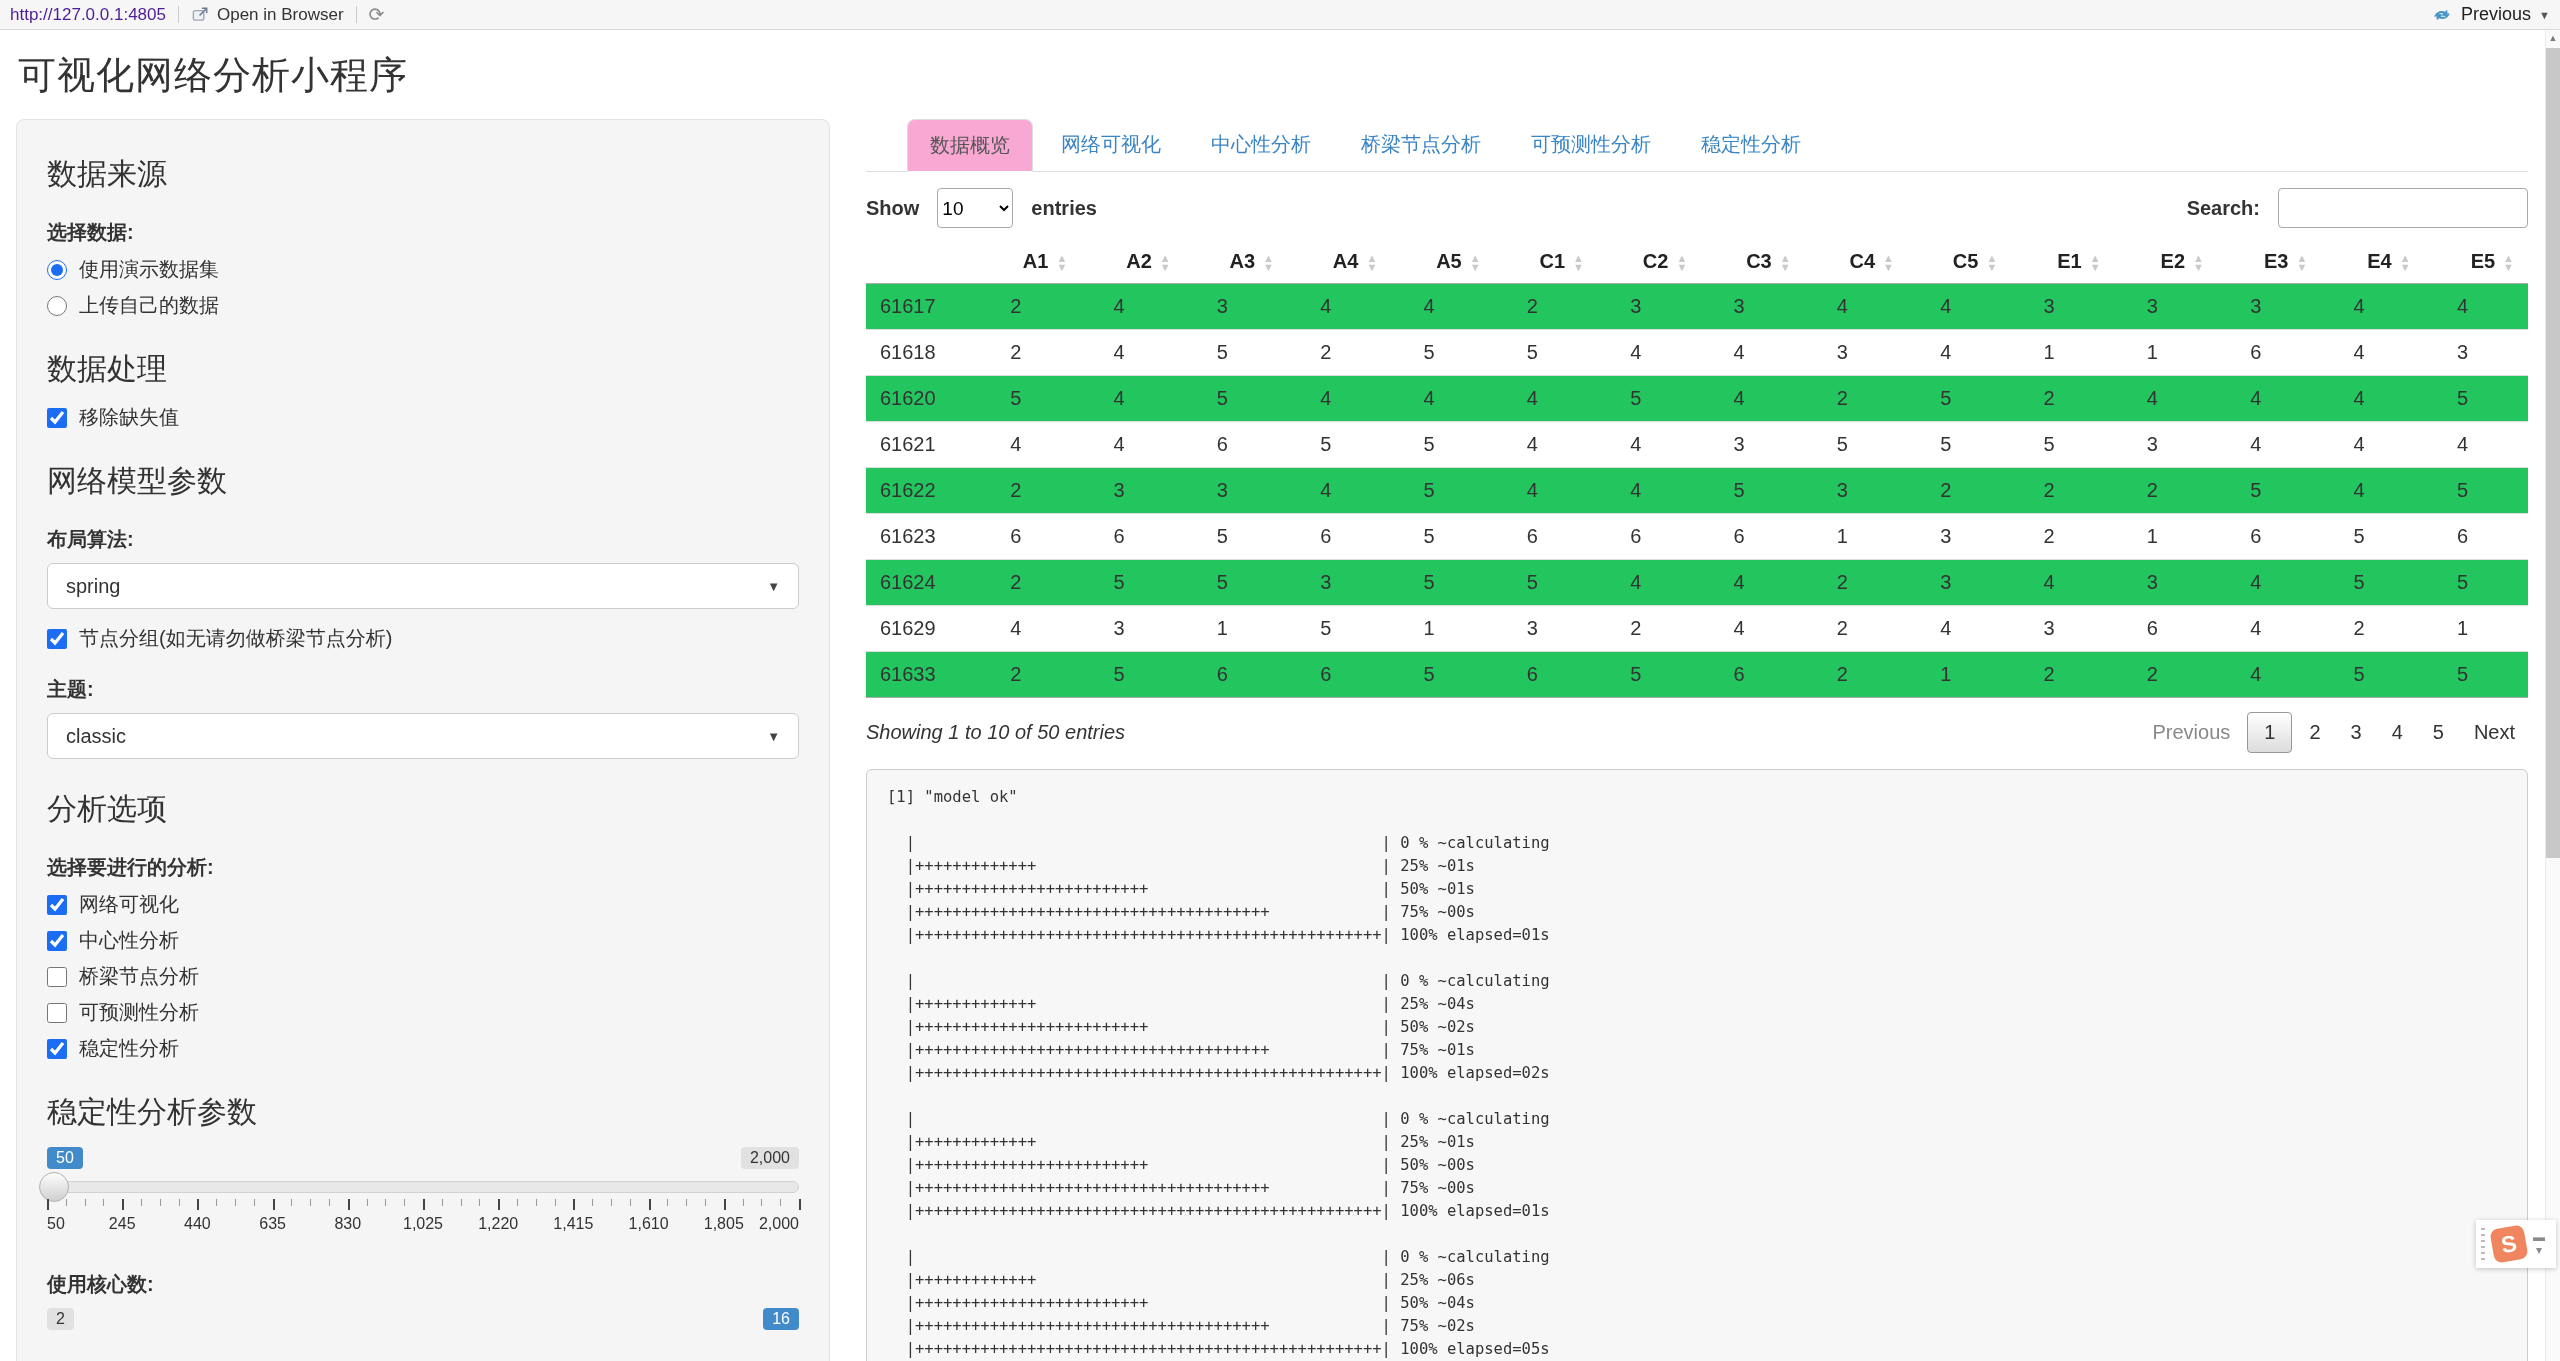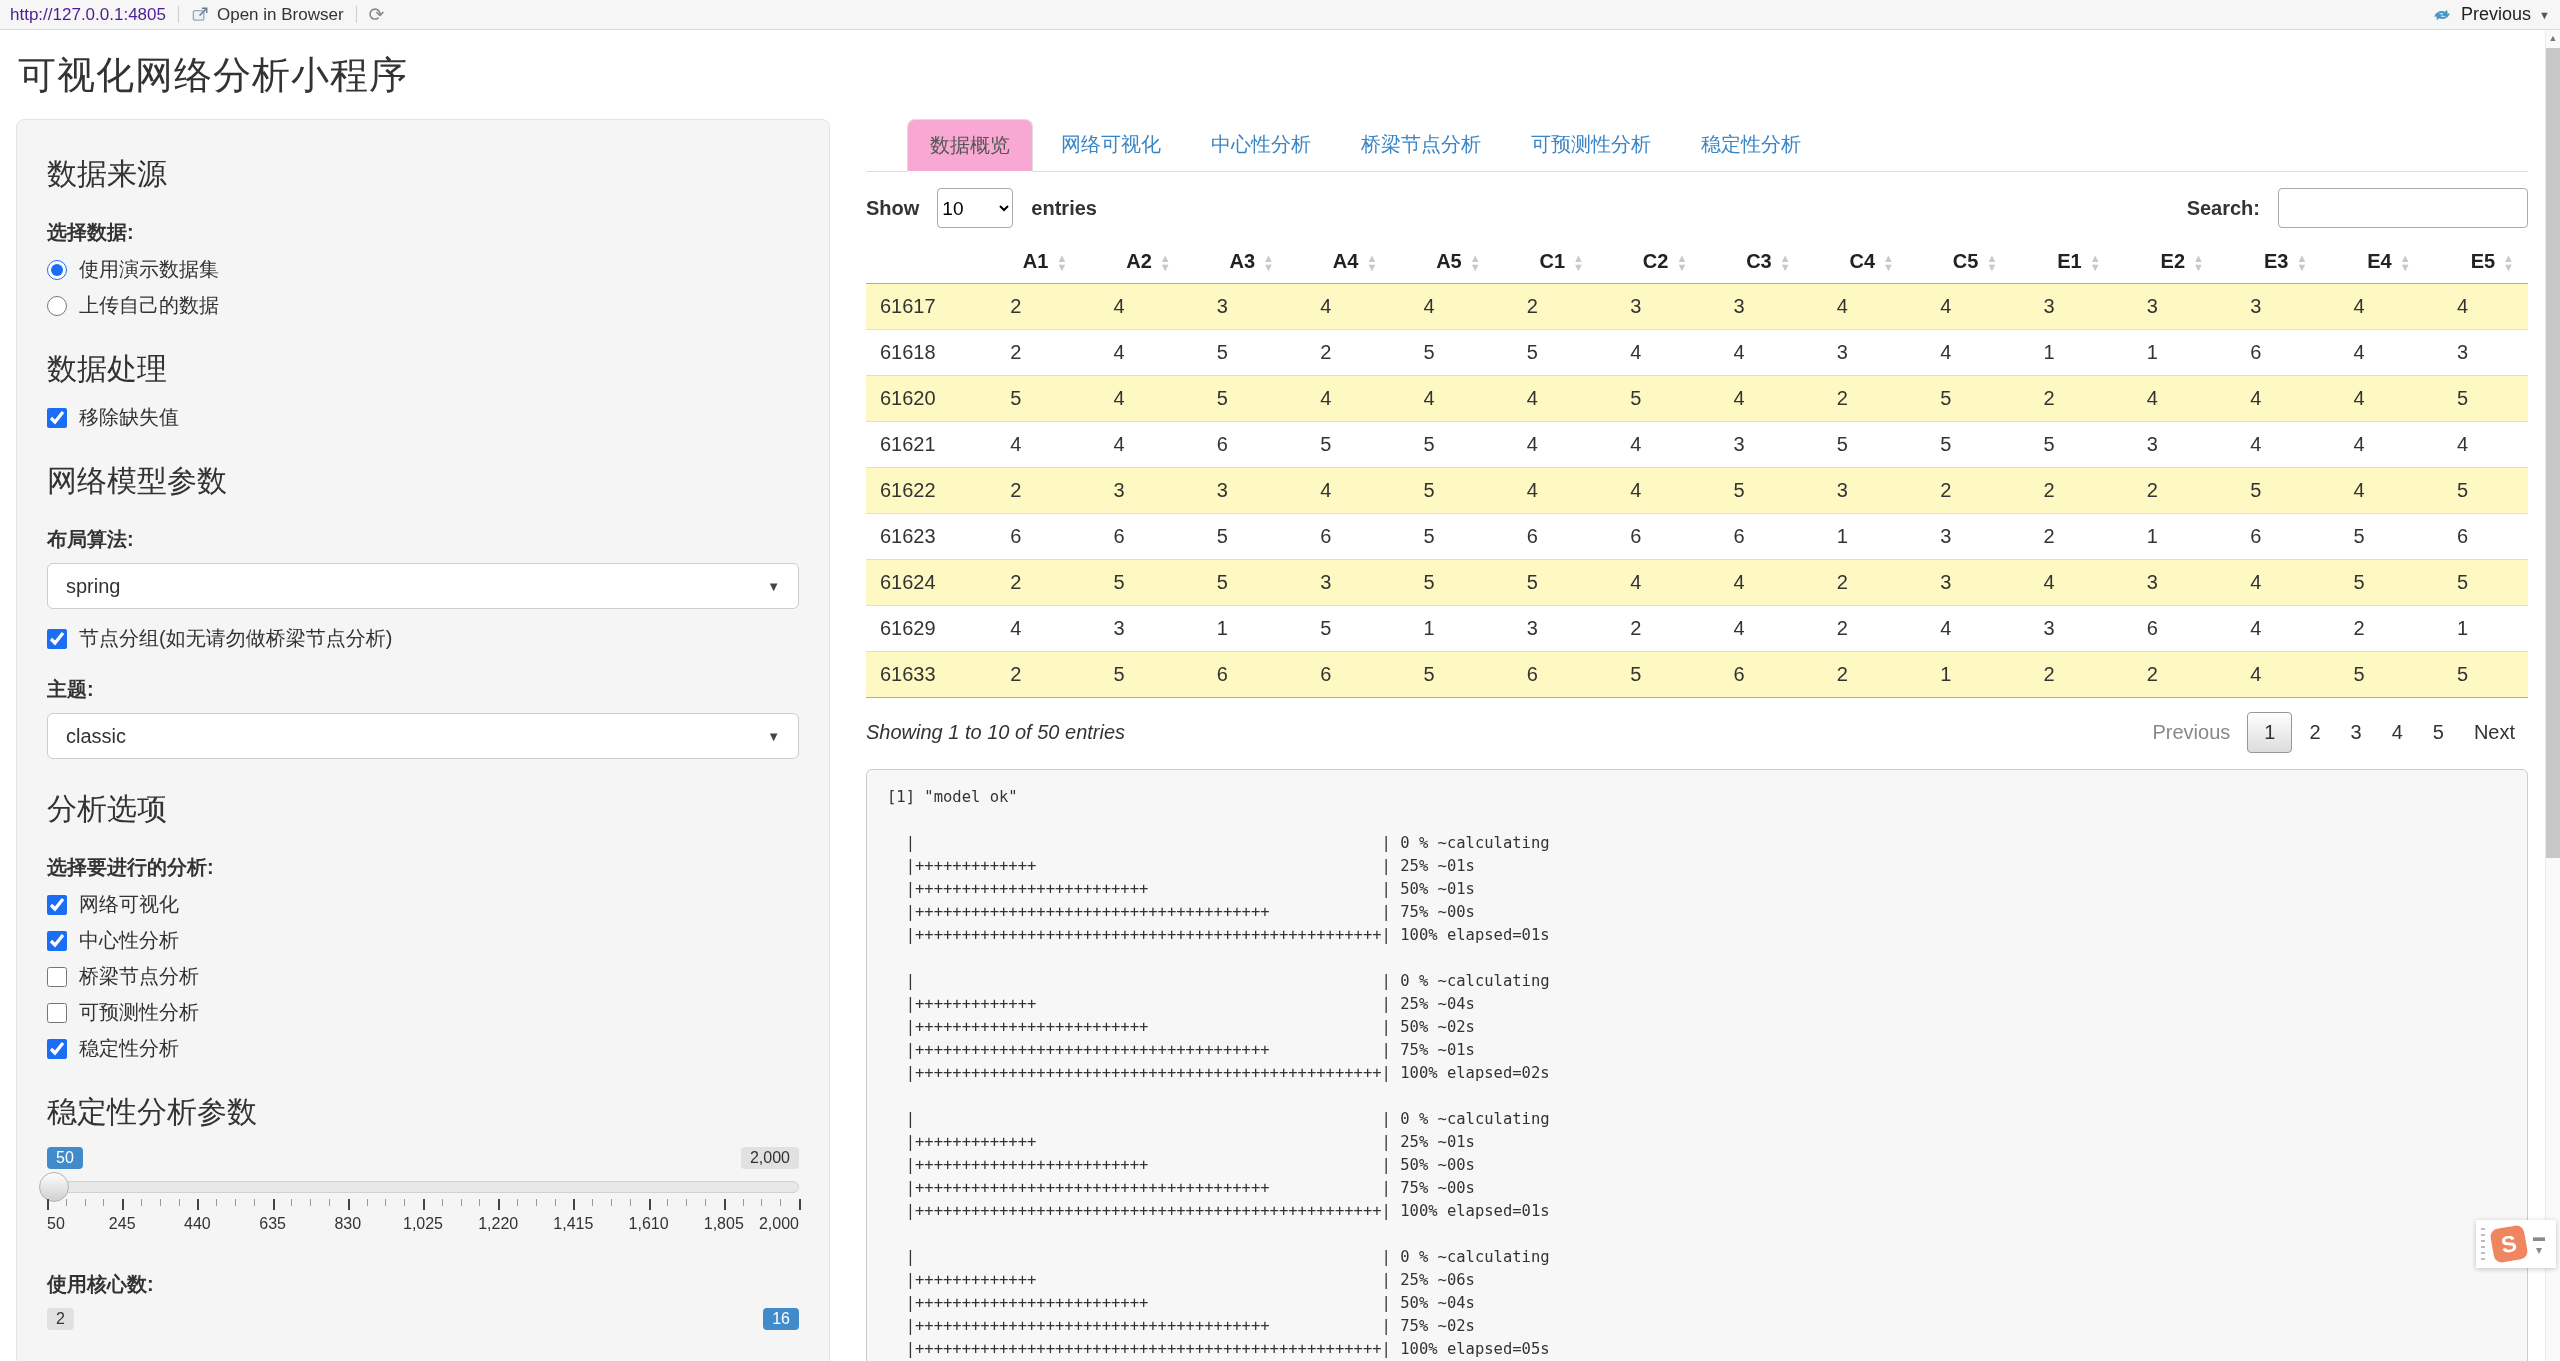"61617" table.dt tbody tr.odd { background: #fef9c3 -> #22c55e }
